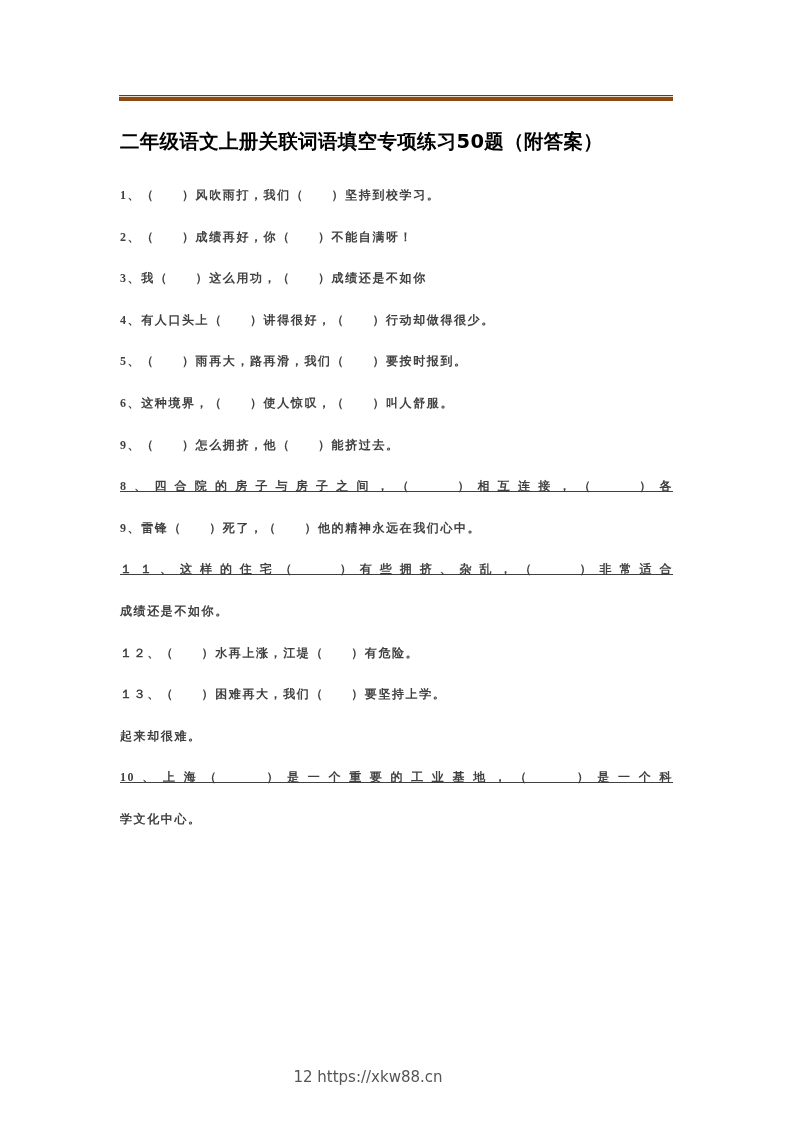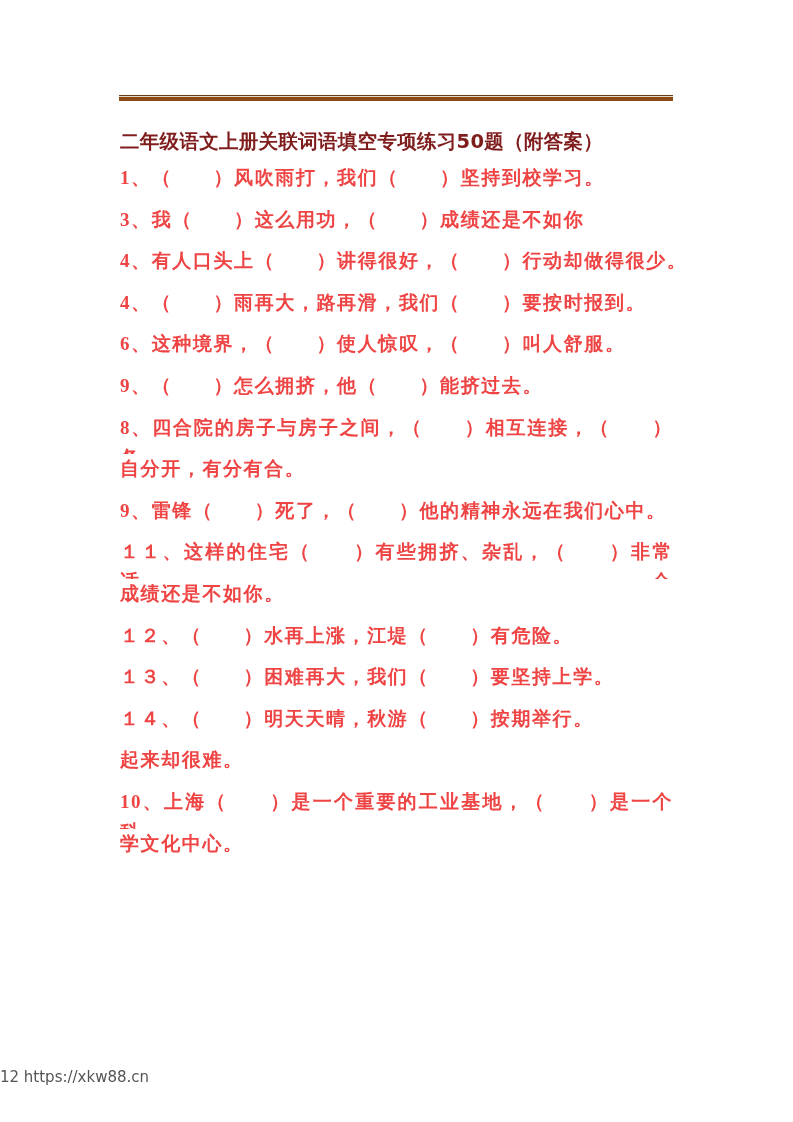"二年级语文上册关联词语填空专项练习50题（附答案）" .title { color: #7f1d1d -> #000000 }
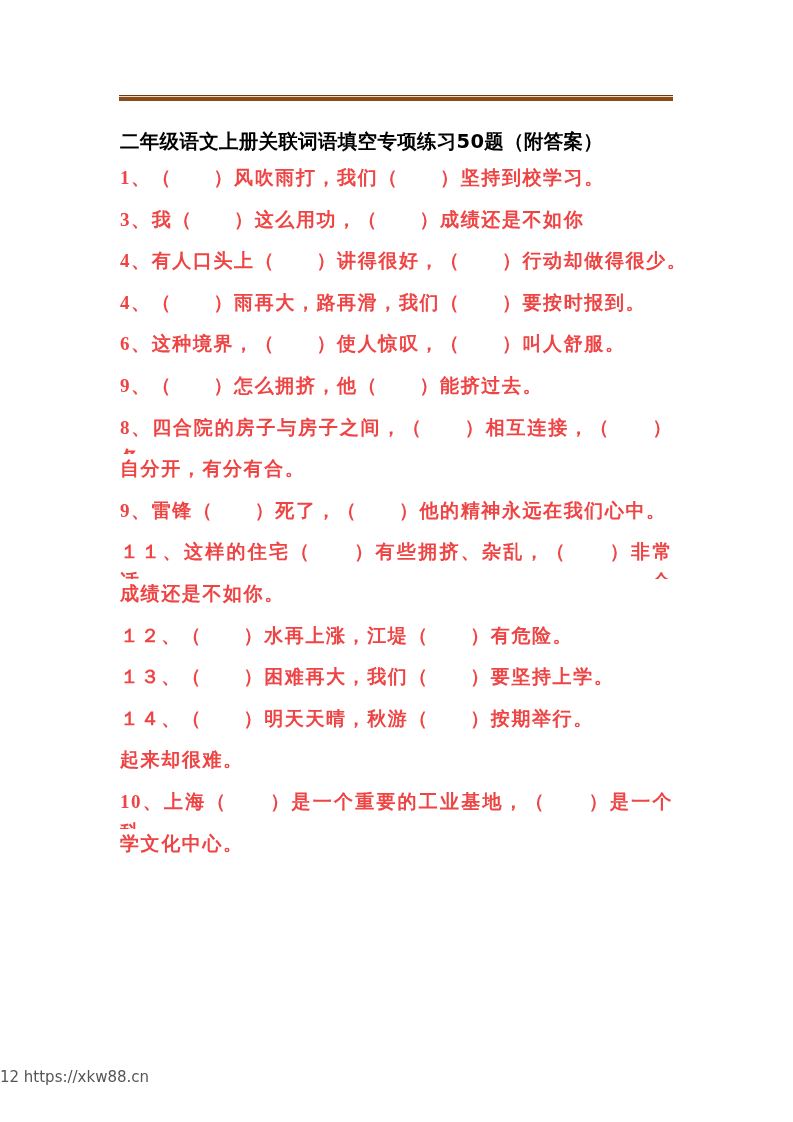"1、（ ）风吹雨打，我们（ ）坚持到校学习。" .questions { color: #ef4444 -> #404040; font-size: 19px -> 12px; top: 163px -> 180px }
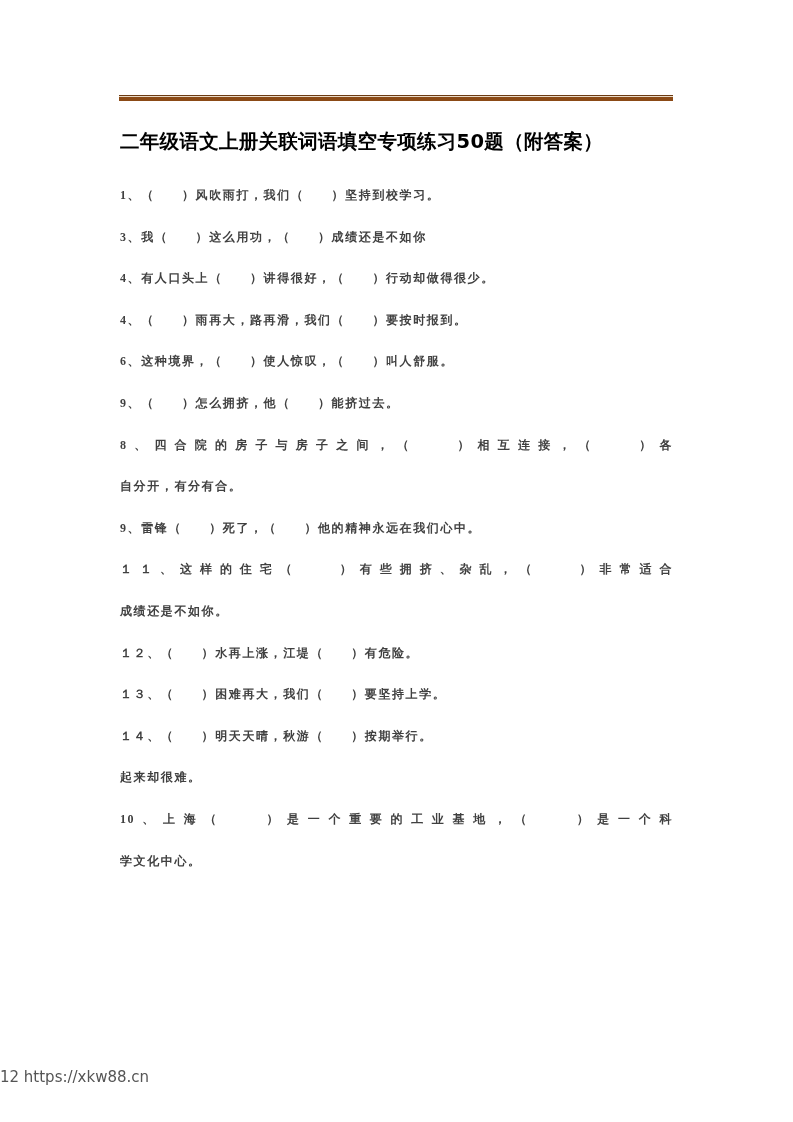"2、（ ）成绩再好，你（ ）不能自满呀！" div.line { html: none -> <div>2、（ ）成绩再好，你（ ）不能自满呀！</div> }
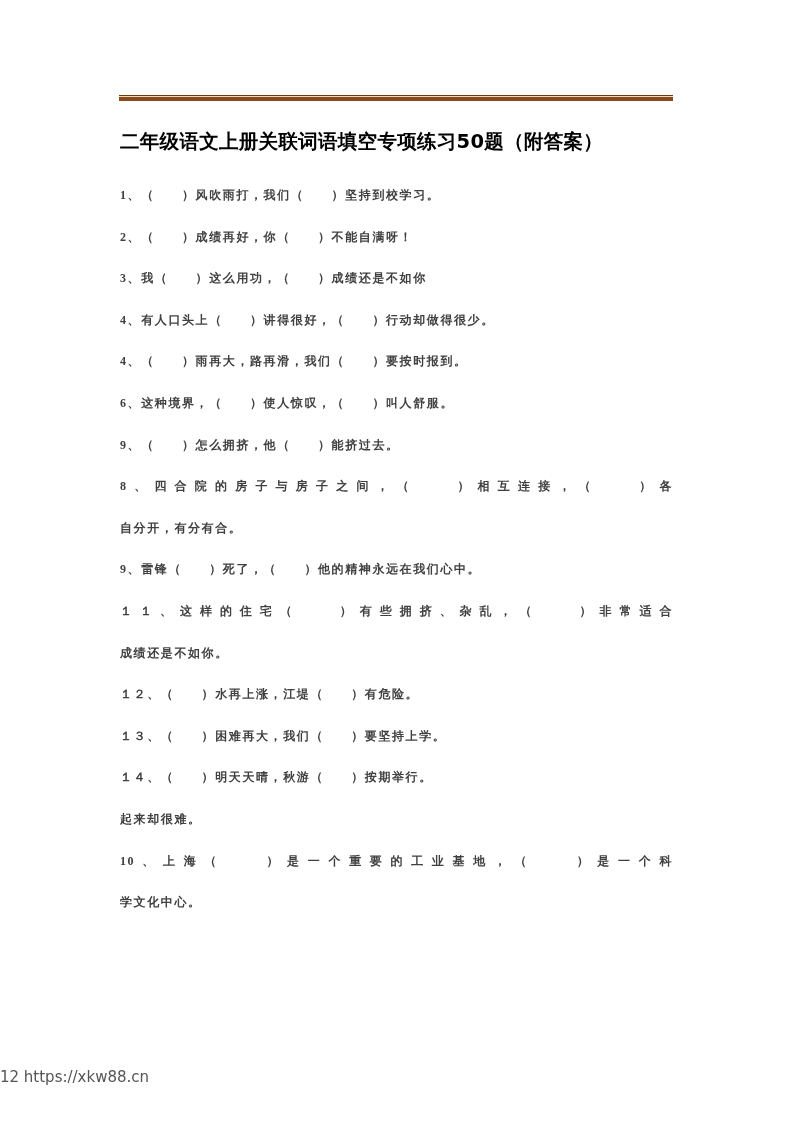"4、（ ）雨再大，路再滑，我们（ ）要按时报到。" div.line { text: 4 -> 5 }
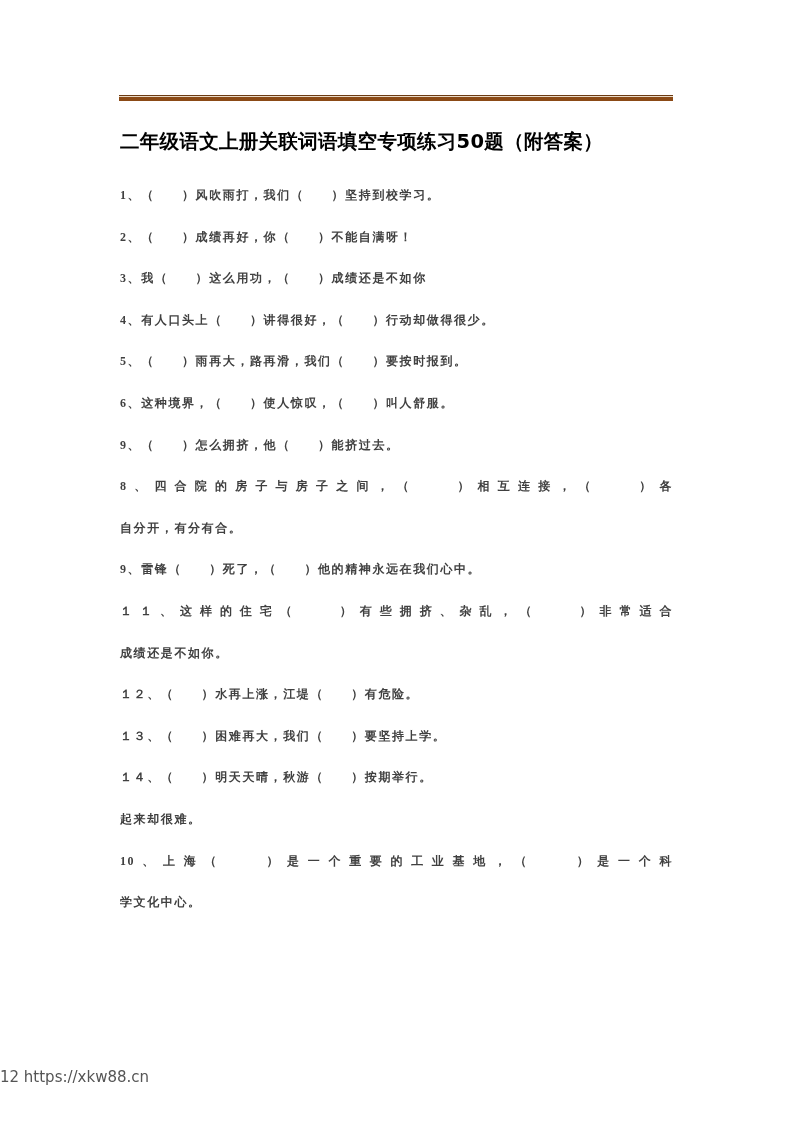"8、四合院的房子与房子之间，（ ）相互连接，（ ）各" .line.justify { text-decoration: none -> underline }
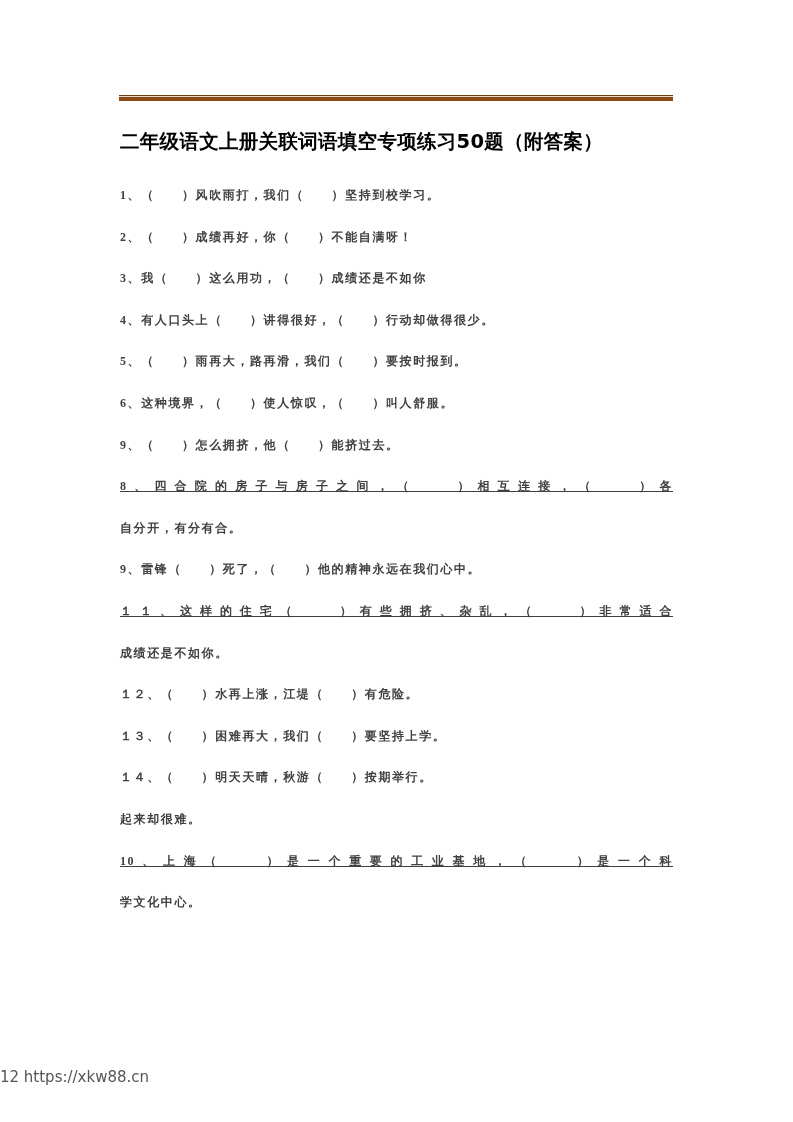"自分开，有分有合。" div.line { html: <div>自分开，有分有合。</div> -> none }
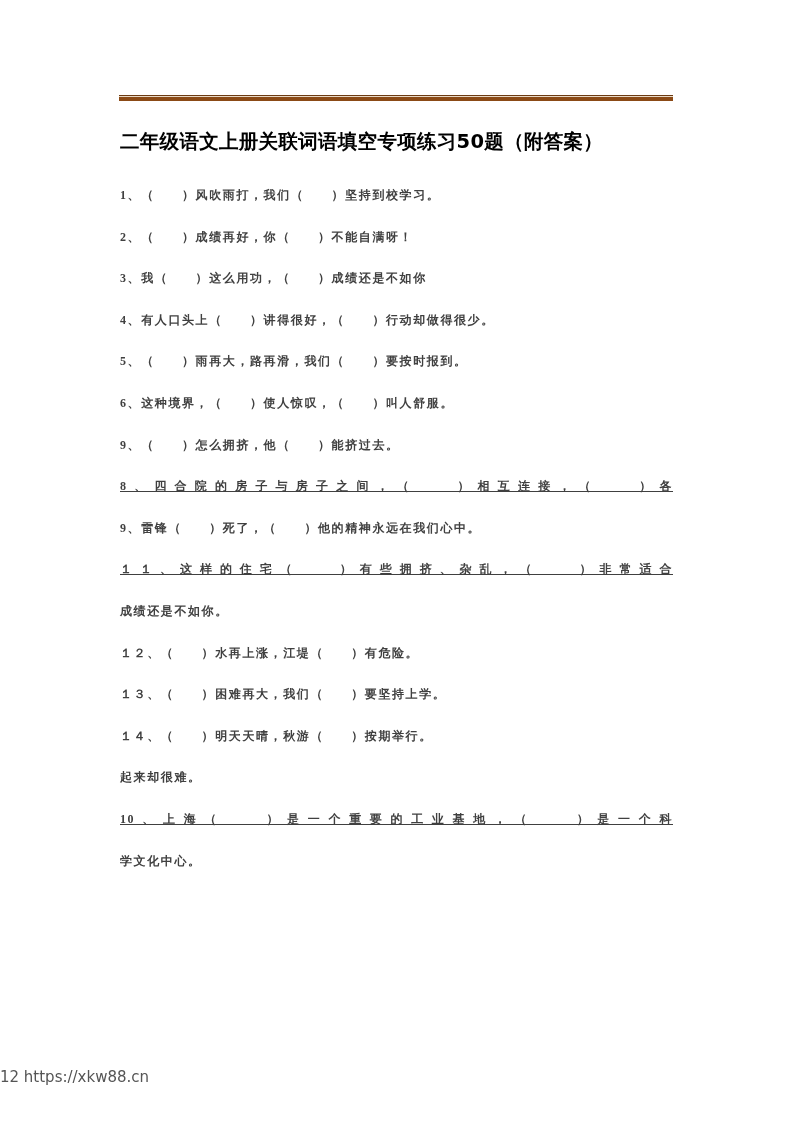"１４、（ ）明天天晴，秋游（ ）按期举行。" div.line { html: <div>１４、（ ）明天天晴，秋游（ ）按期举行。</div> -> none }
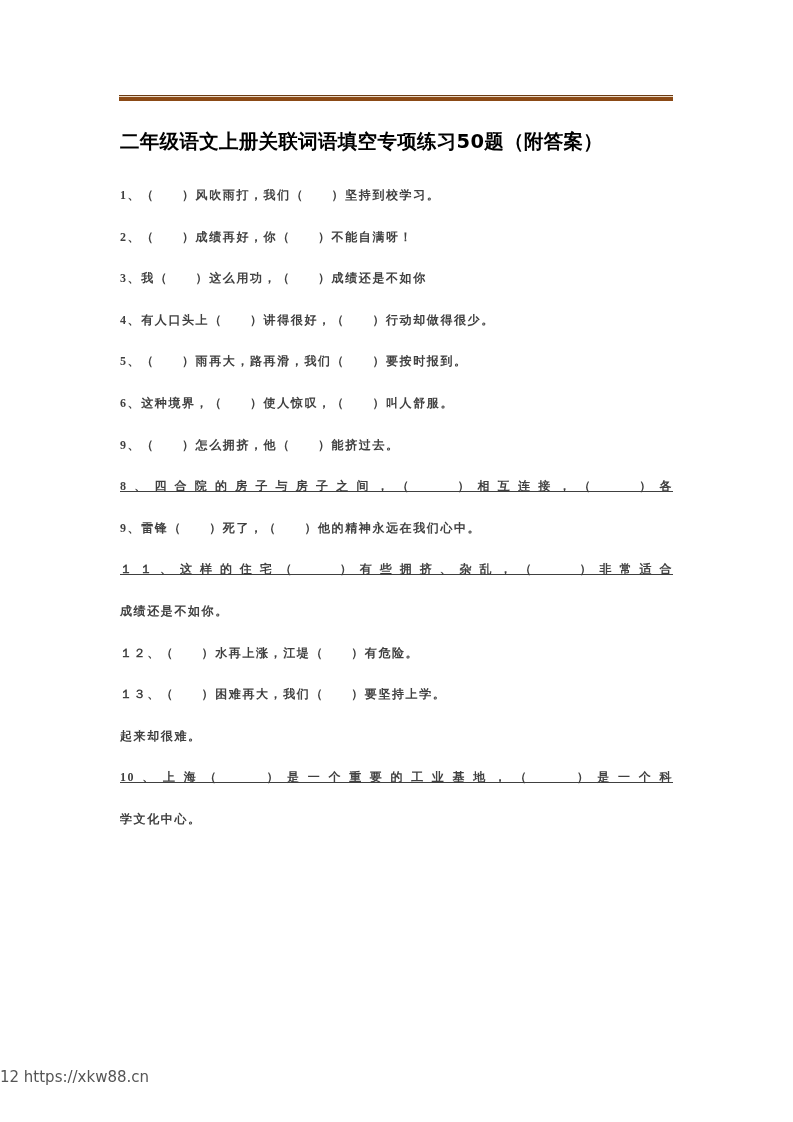"12 https://xkw88.cn" .footer { text-align: none -> center }
